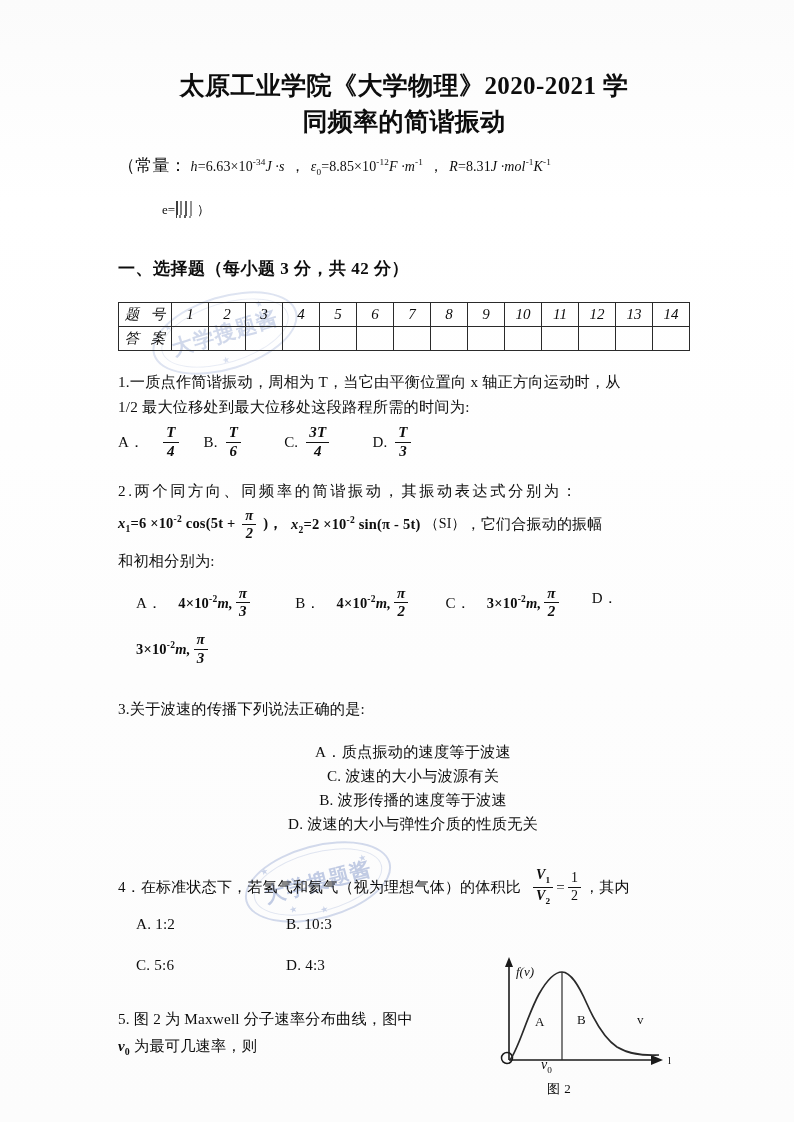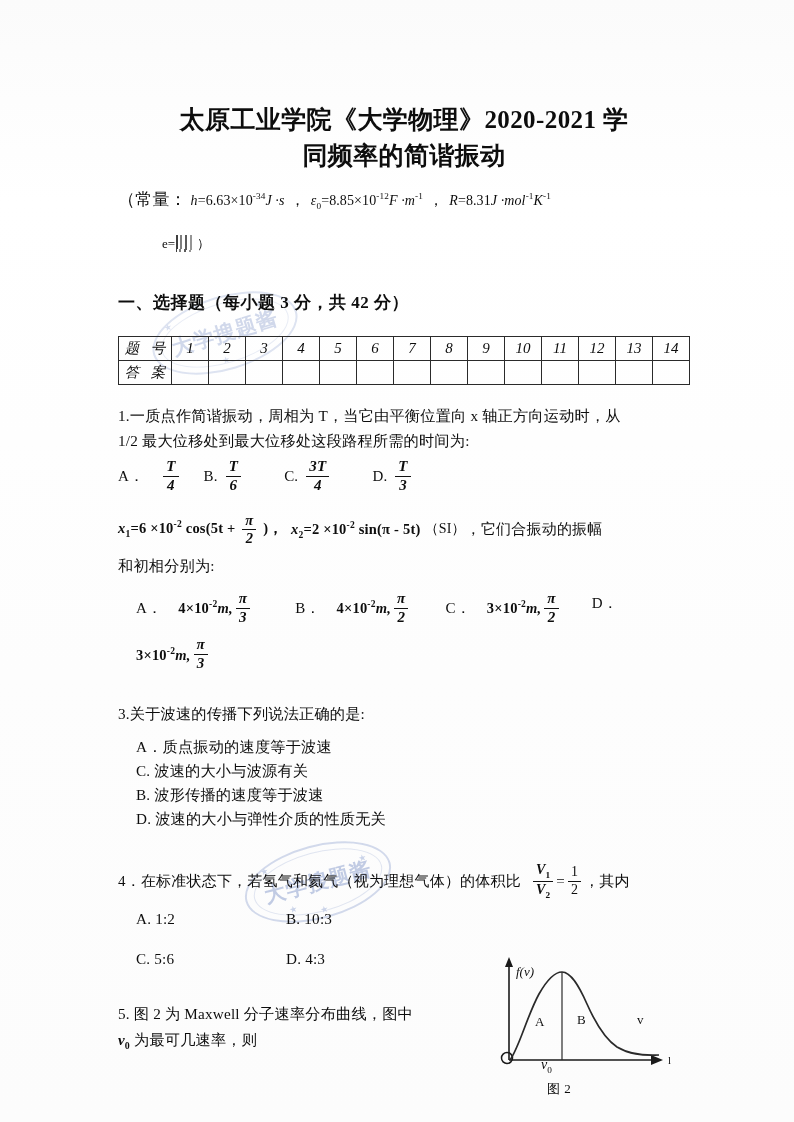"太原工业学院《大学物理》2020-2021 学" .doc-title { padding-top: 102px -> 68px }
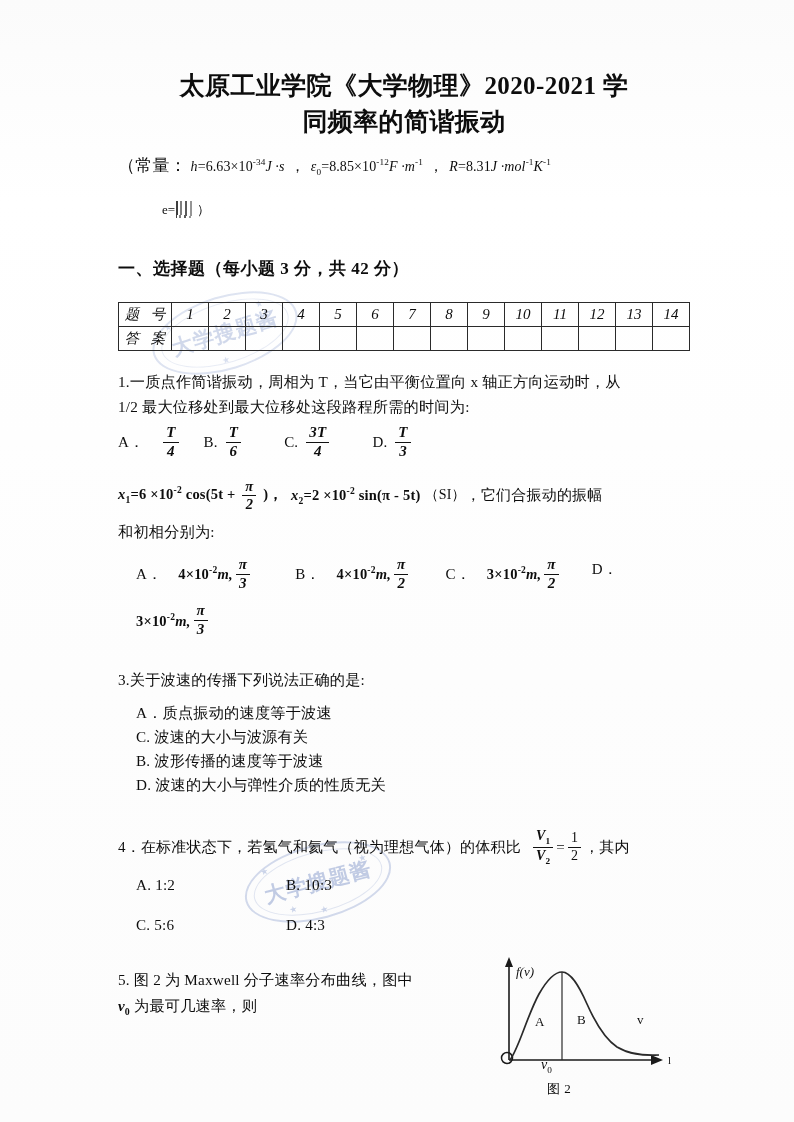"2.两个同方向、同频率的简谐振动，其振动表达式分别为：" div.q-stem { html: none -> <div>2.两个同方向、同频率的简谐振动，其振动表达式分别为：</div> }
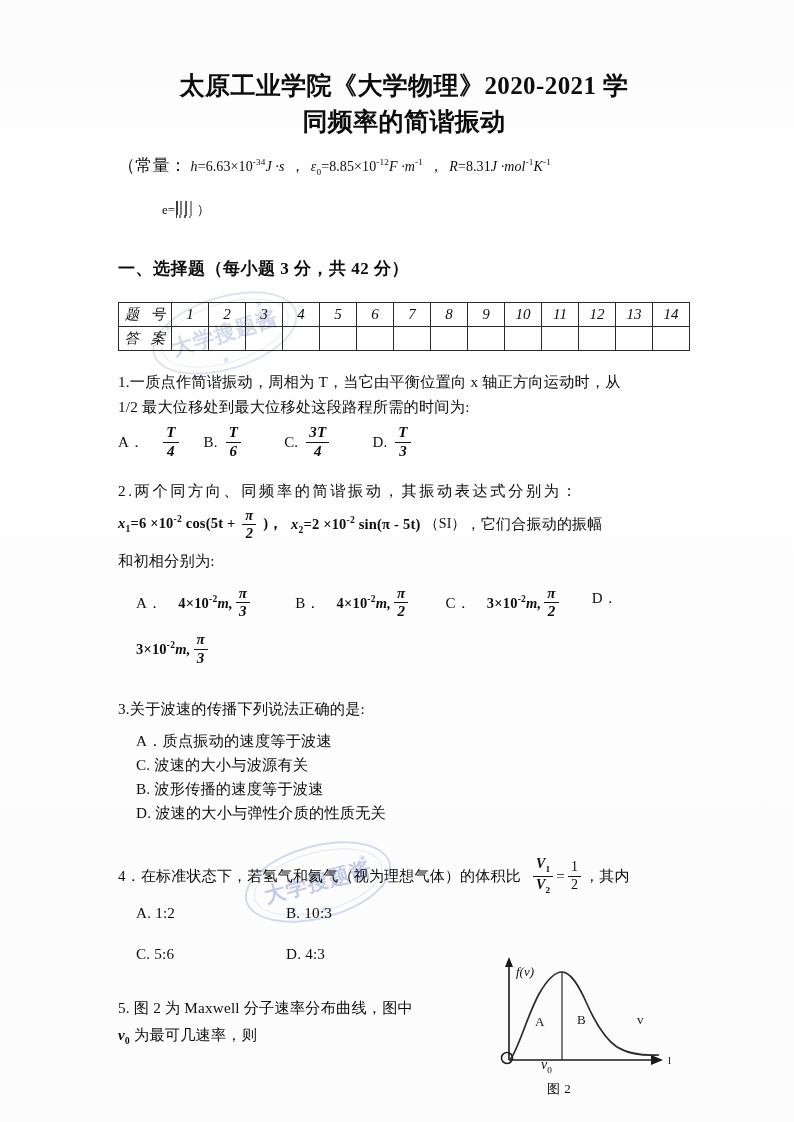"A．质点振动的速度等于波速" .list-opts { margin: 8px 0 0 18px -> 19px 0 0 18px; text-align: none -> center }
